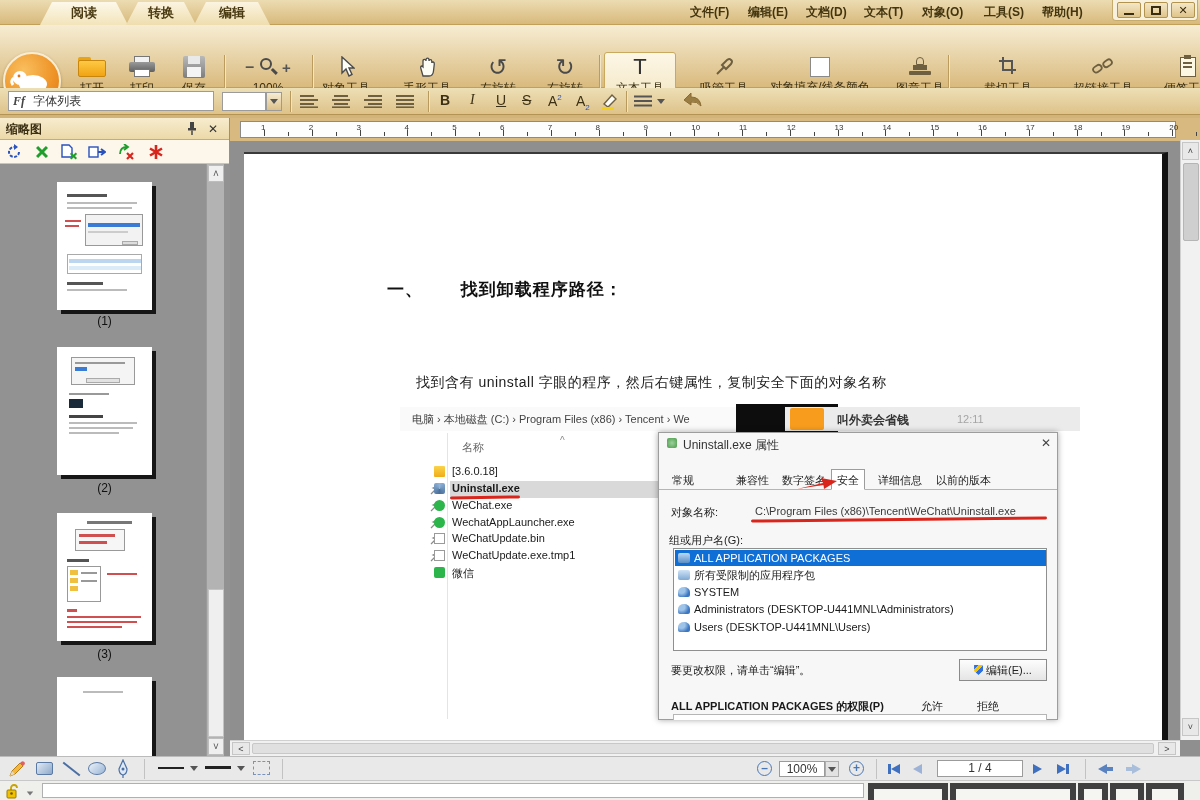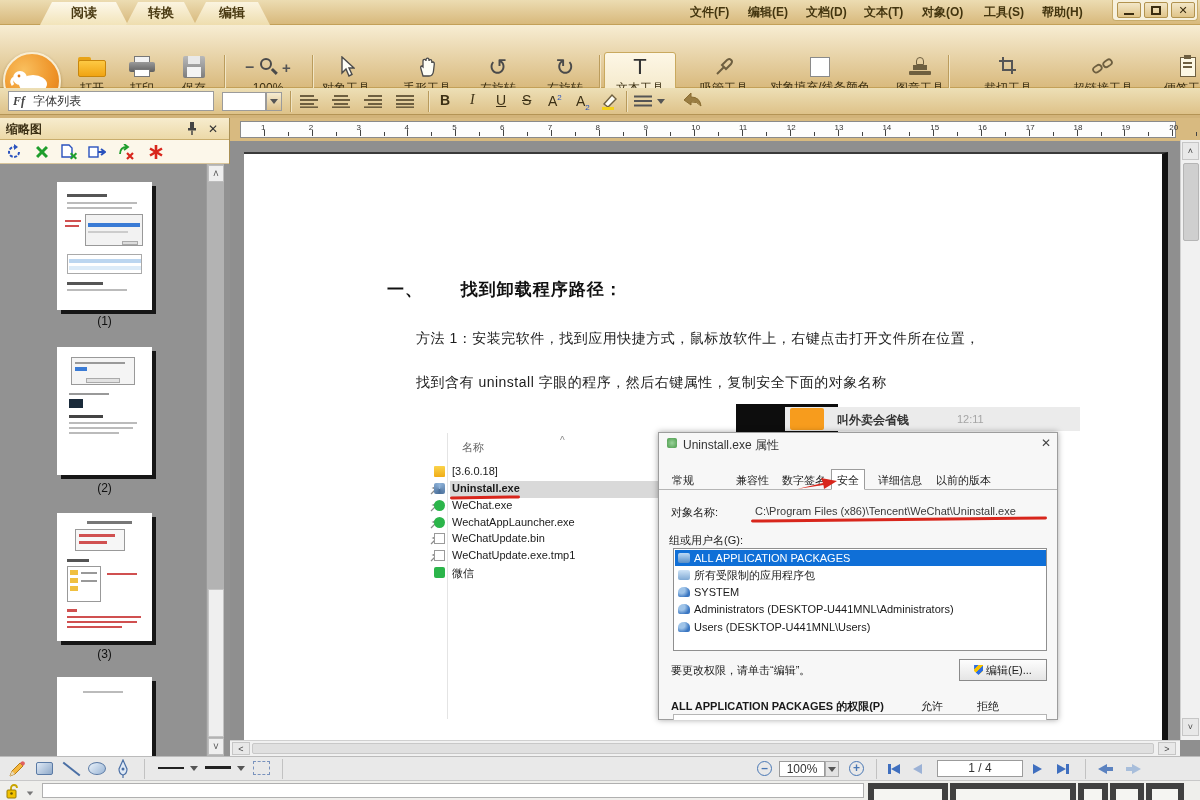"方法 1：安装完软件，找到应用快捷方式，鼠标放软件上，右键点击打开文件所在位置，" div.doc-para { html: <div>方法 1：安装完软件，找到应用快捷方式，鼠标放软件上，右键点击打开文件所在位置，</div> -> none }
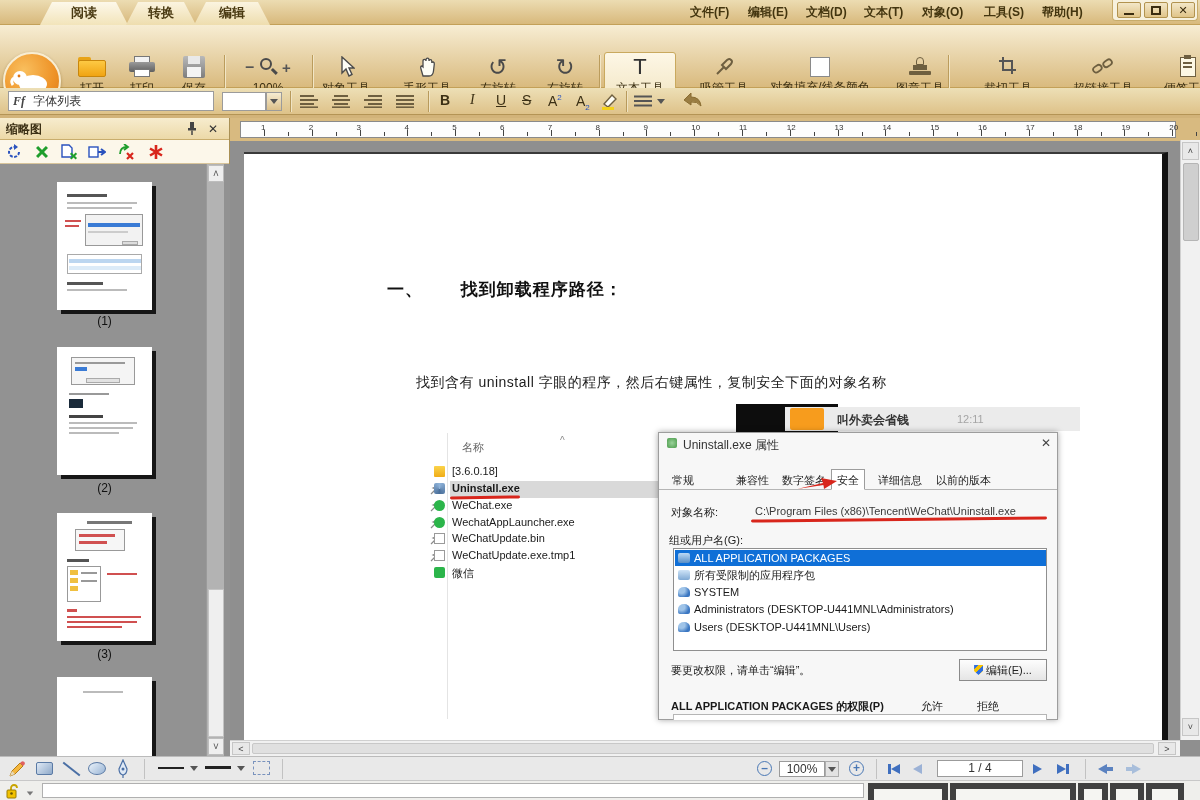"电脑 › 本地磁盘 (C:) ›" div.crumb { html: none -> <div>电脑 › 本地磁盘 (C:) › Program Files (x86) › Tencent › We</div> }
